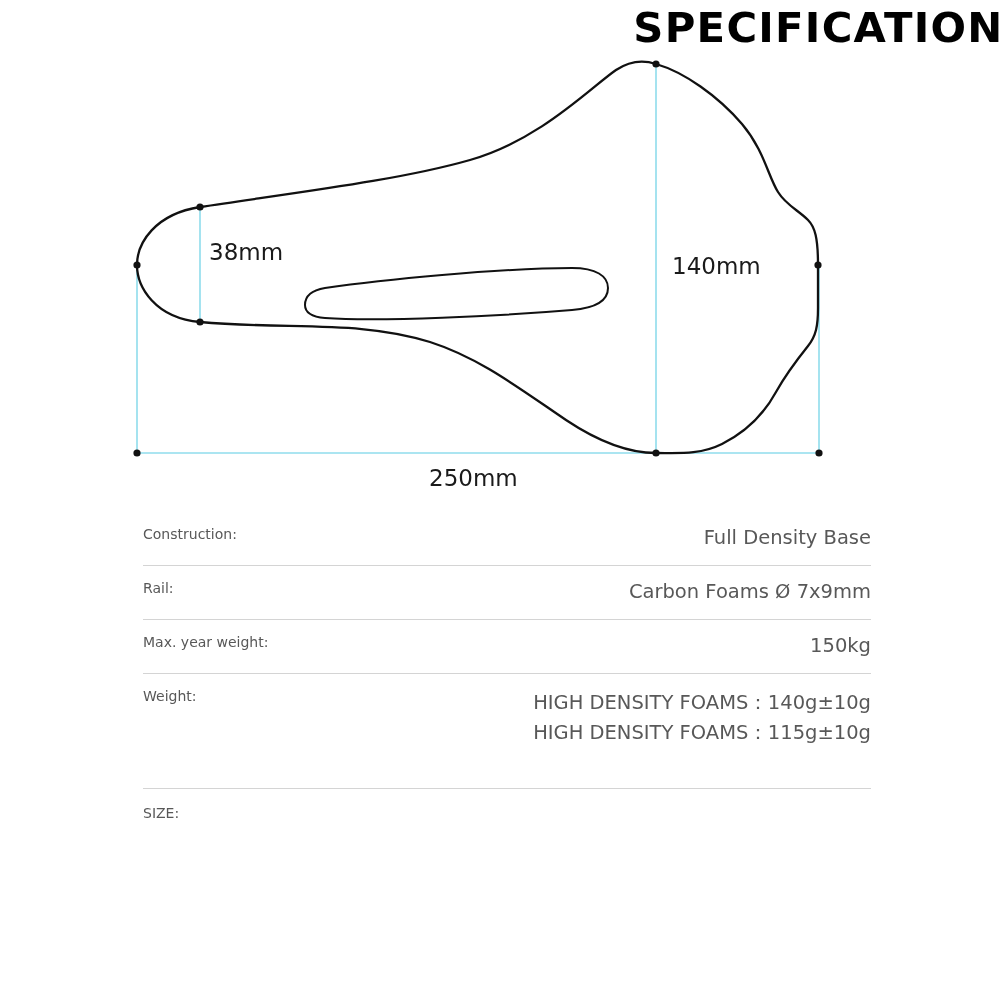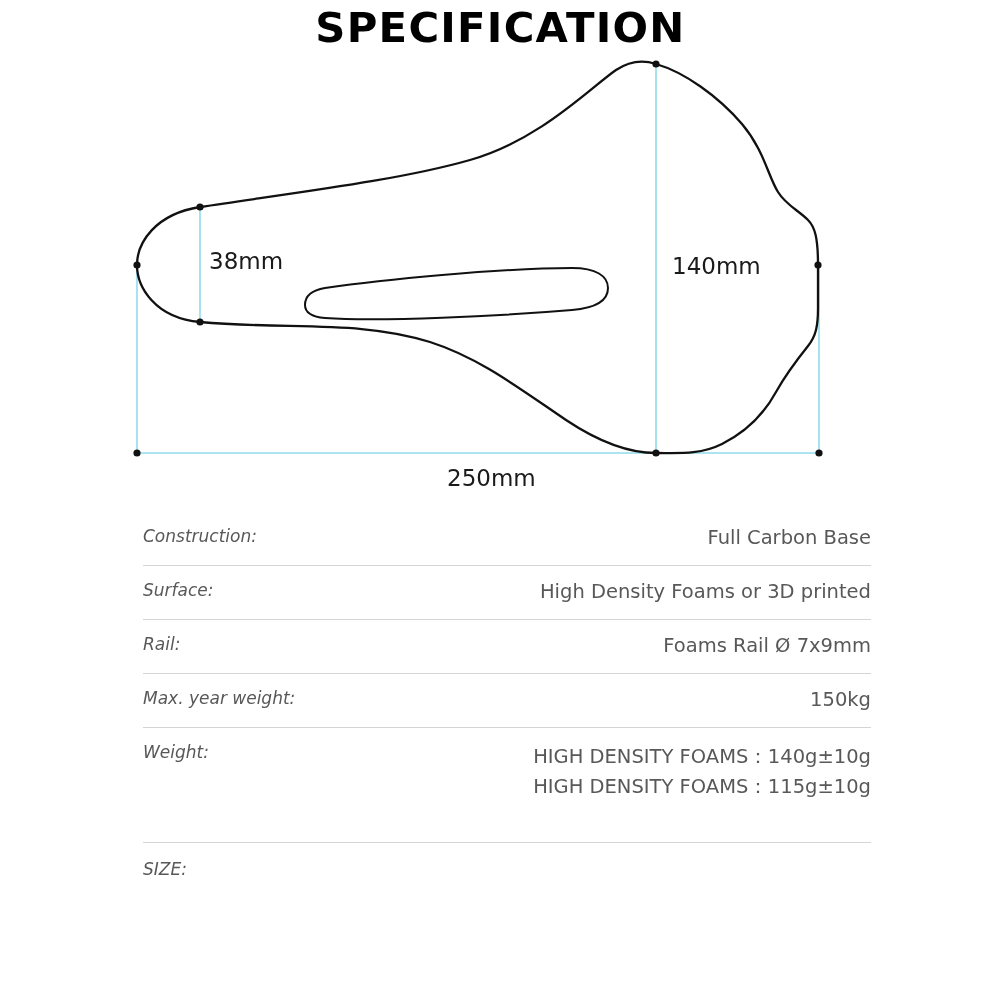"SPECIFICATION" .title-wrap { justify-content: center -> flex-end }
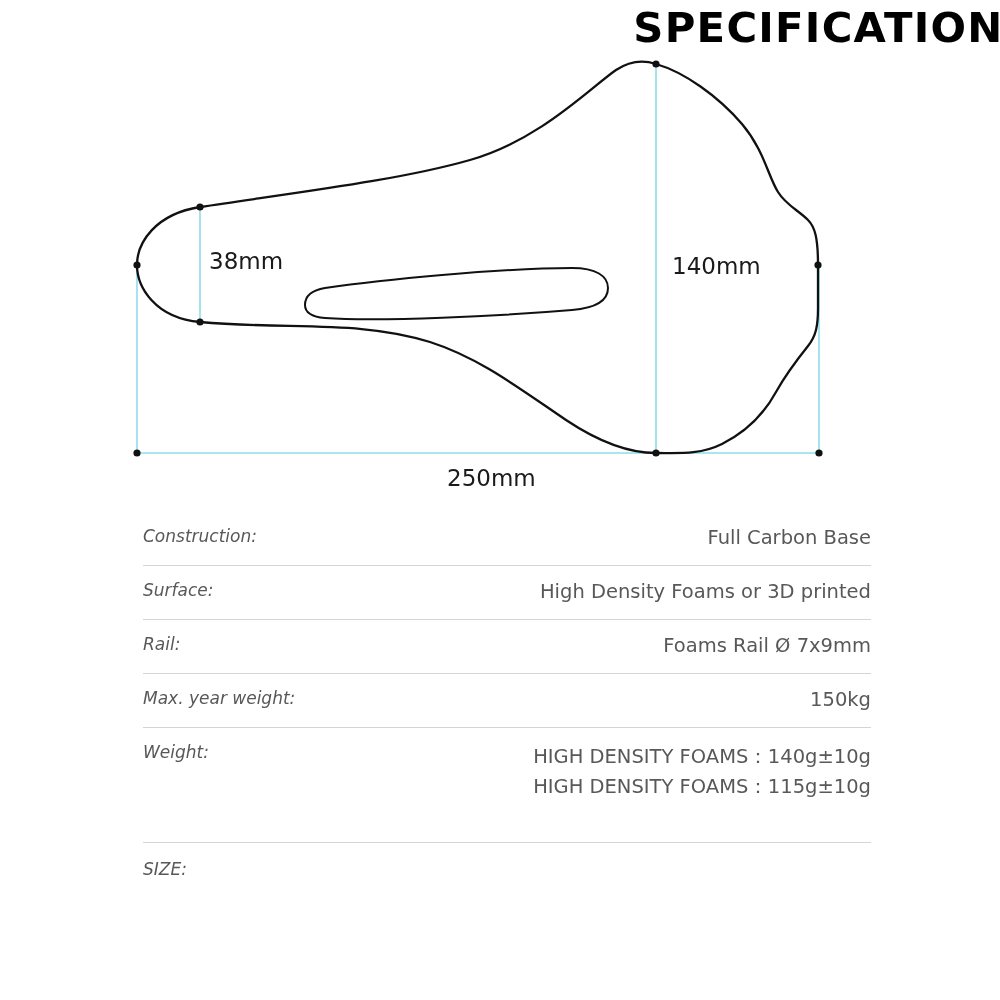"38mm" #dim-width-label { top: 208px -> 199px }
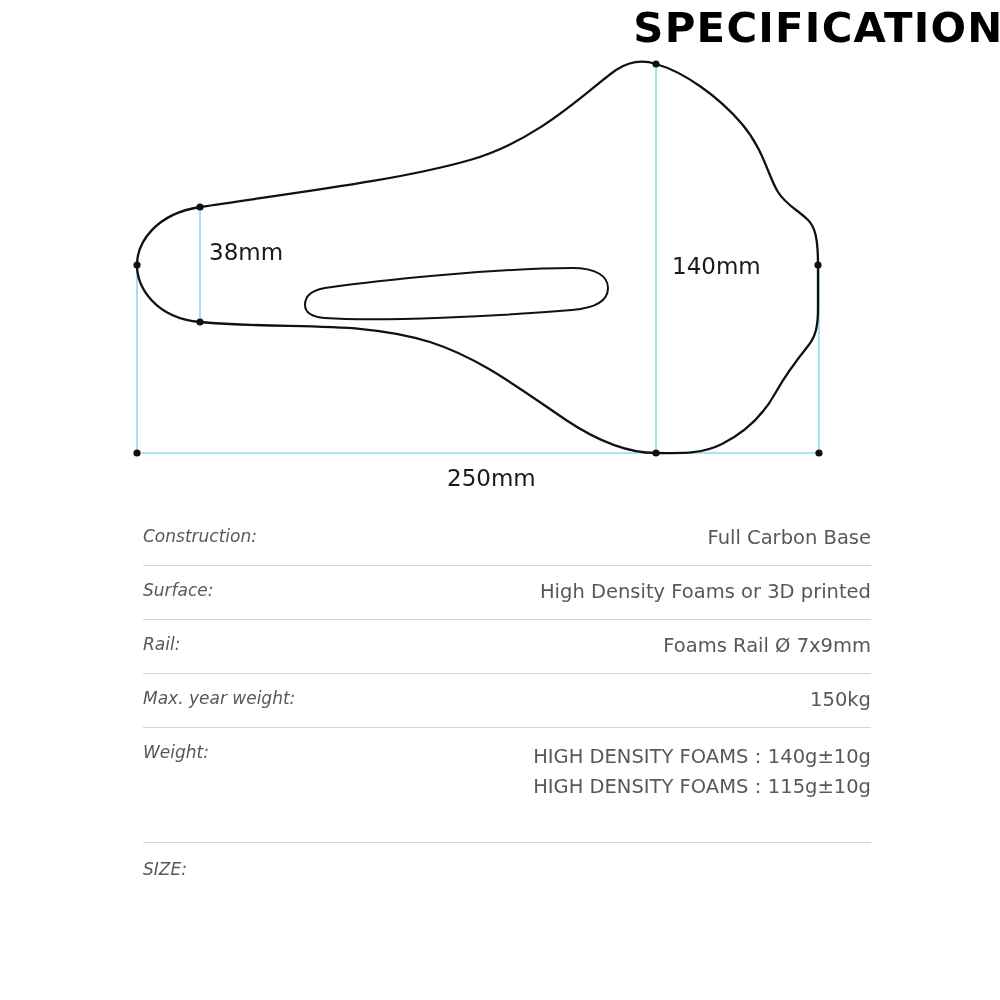"250mm" #dim-length-label { left: 447px -> 429px }
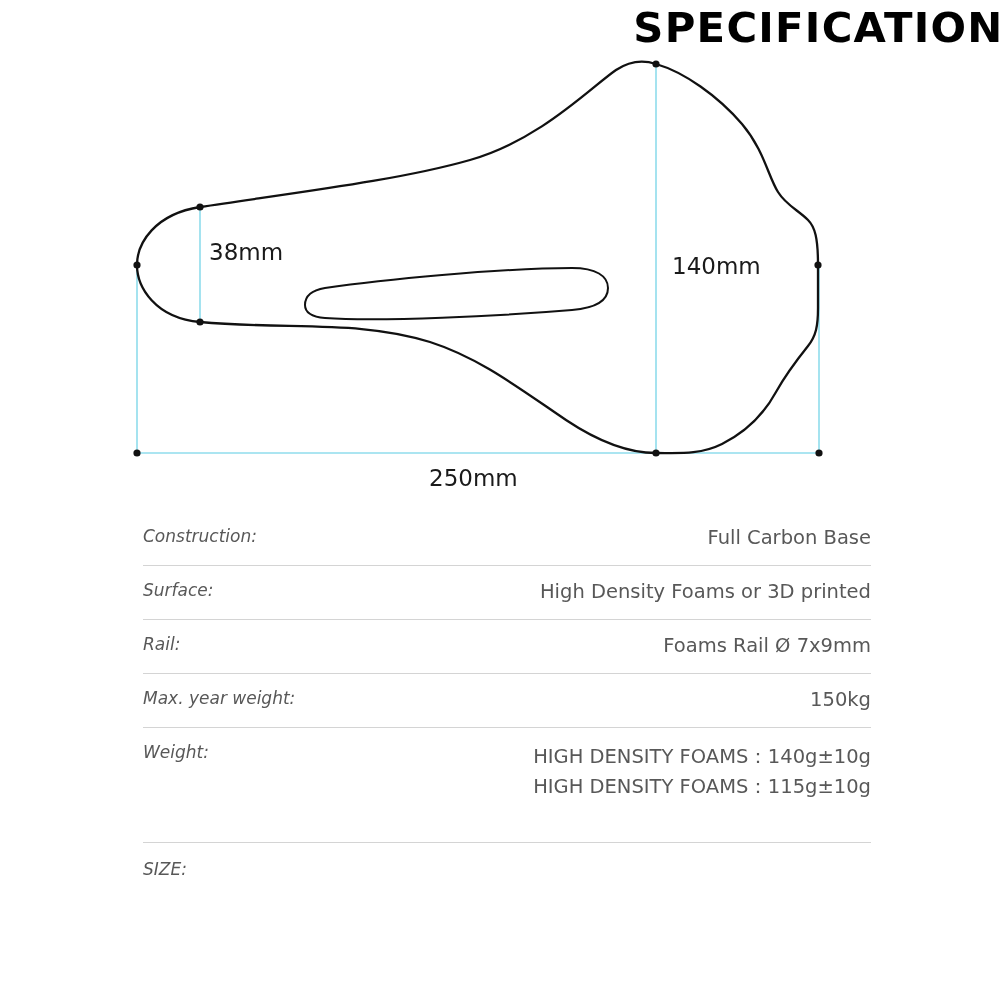"Construction:" .spec-label { font-size: 17px -> 14px; font-style: italic -> none }
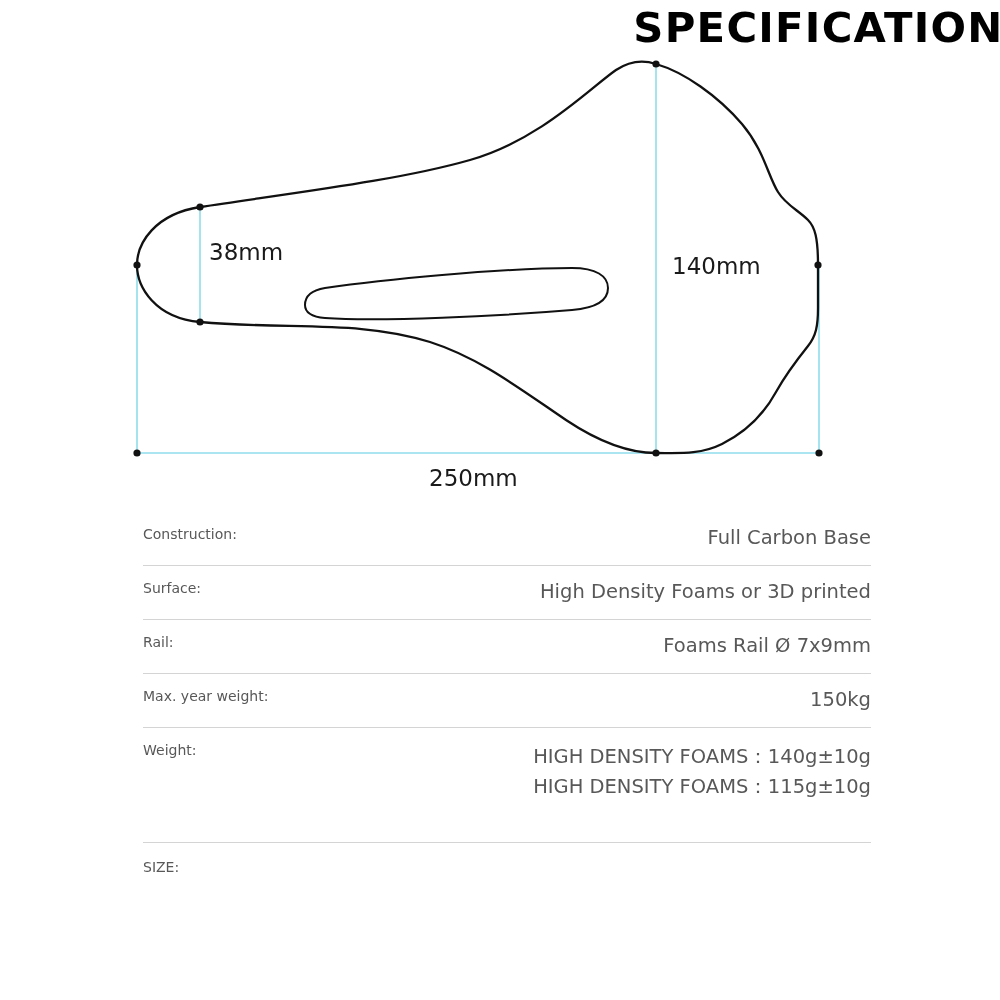"Full Carbon Base" div.spec-value { text: Carbon -> Density }
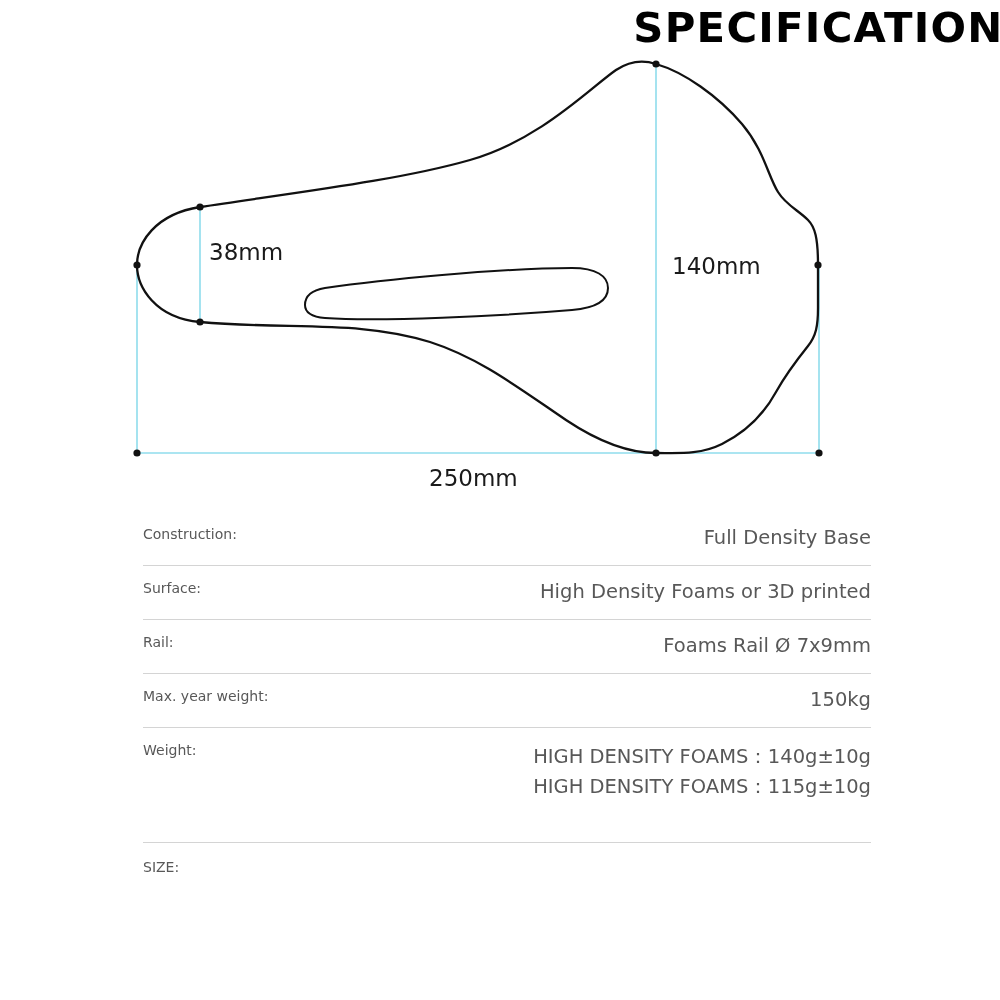"Surface:" div.spec-row { html: <div> <div>Surface:</div> <div>High Density Foams or 3D printed</div> </div> -> none }
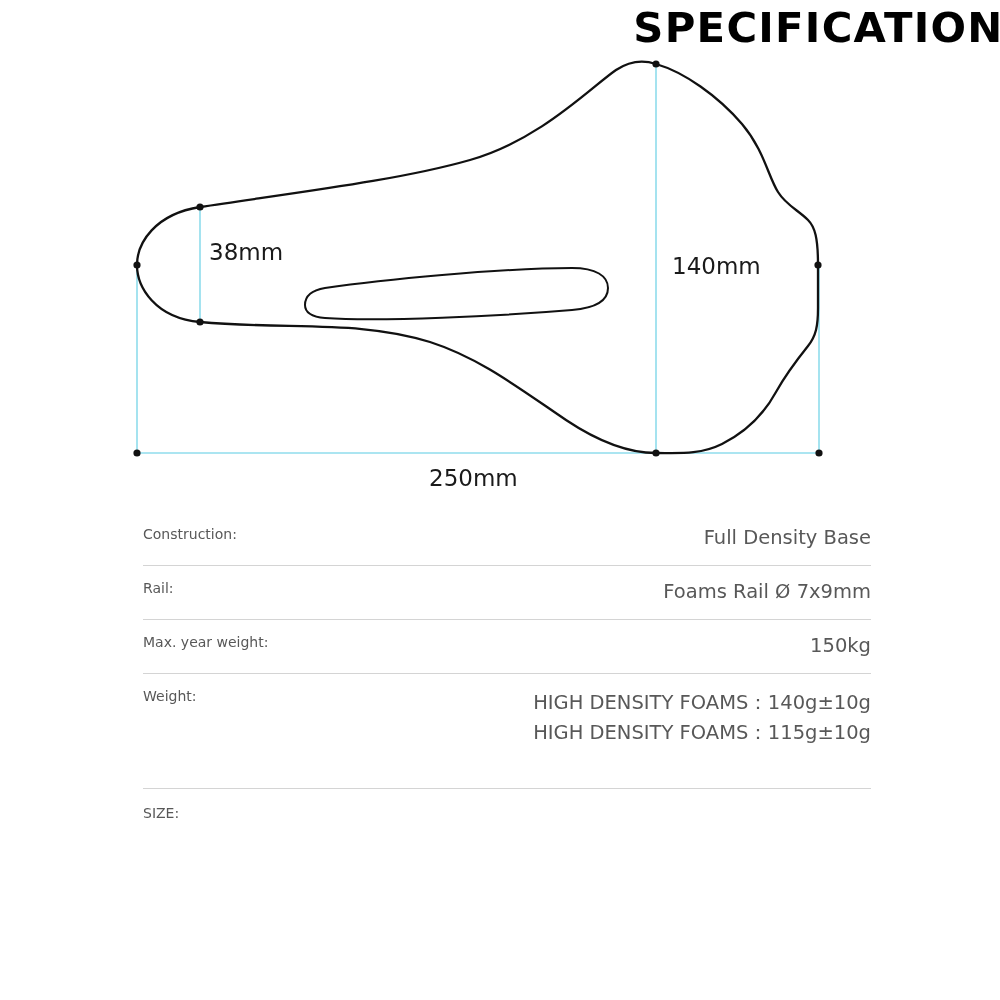"Foams Rail Ø 7x9mm" div.spec-value { text: Foams Rail -> Carbon Foams }
